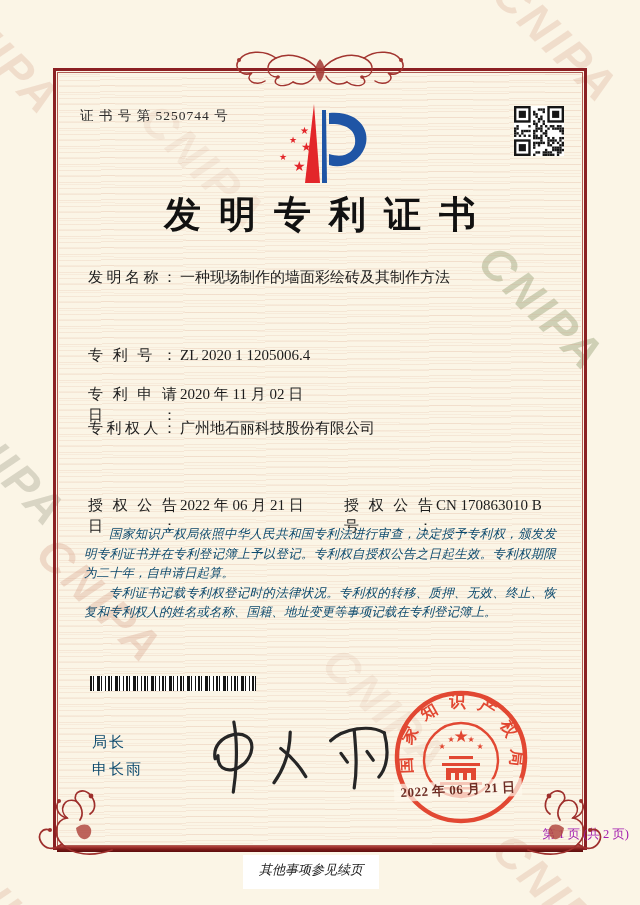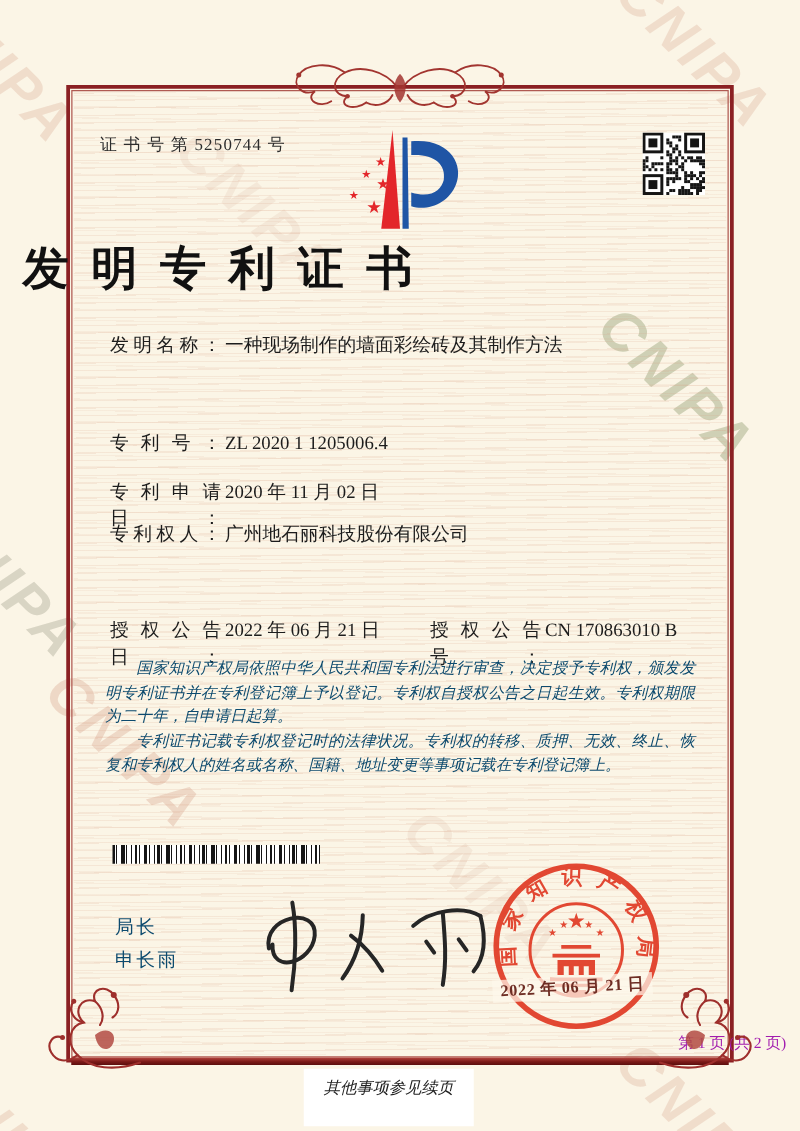"发明专利证书" #title { text-align: left -> center }
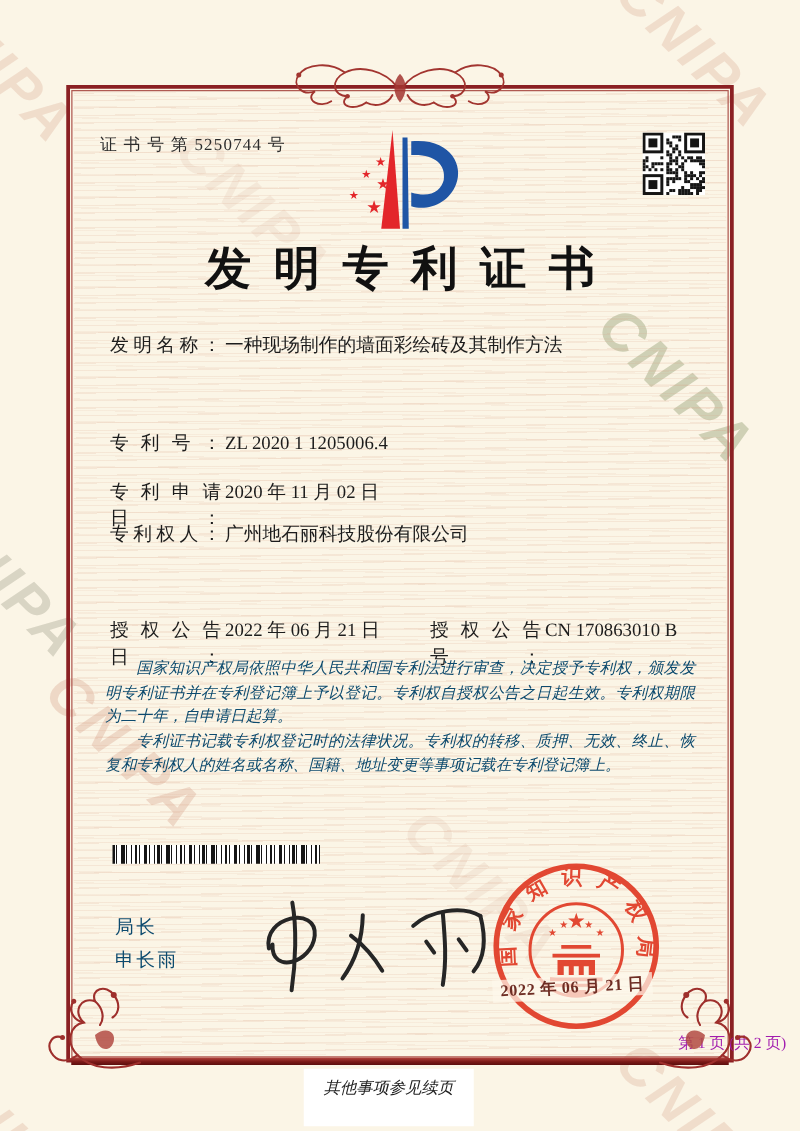"其他事项参见续页" #note-box { height: 46px -> 34px }
